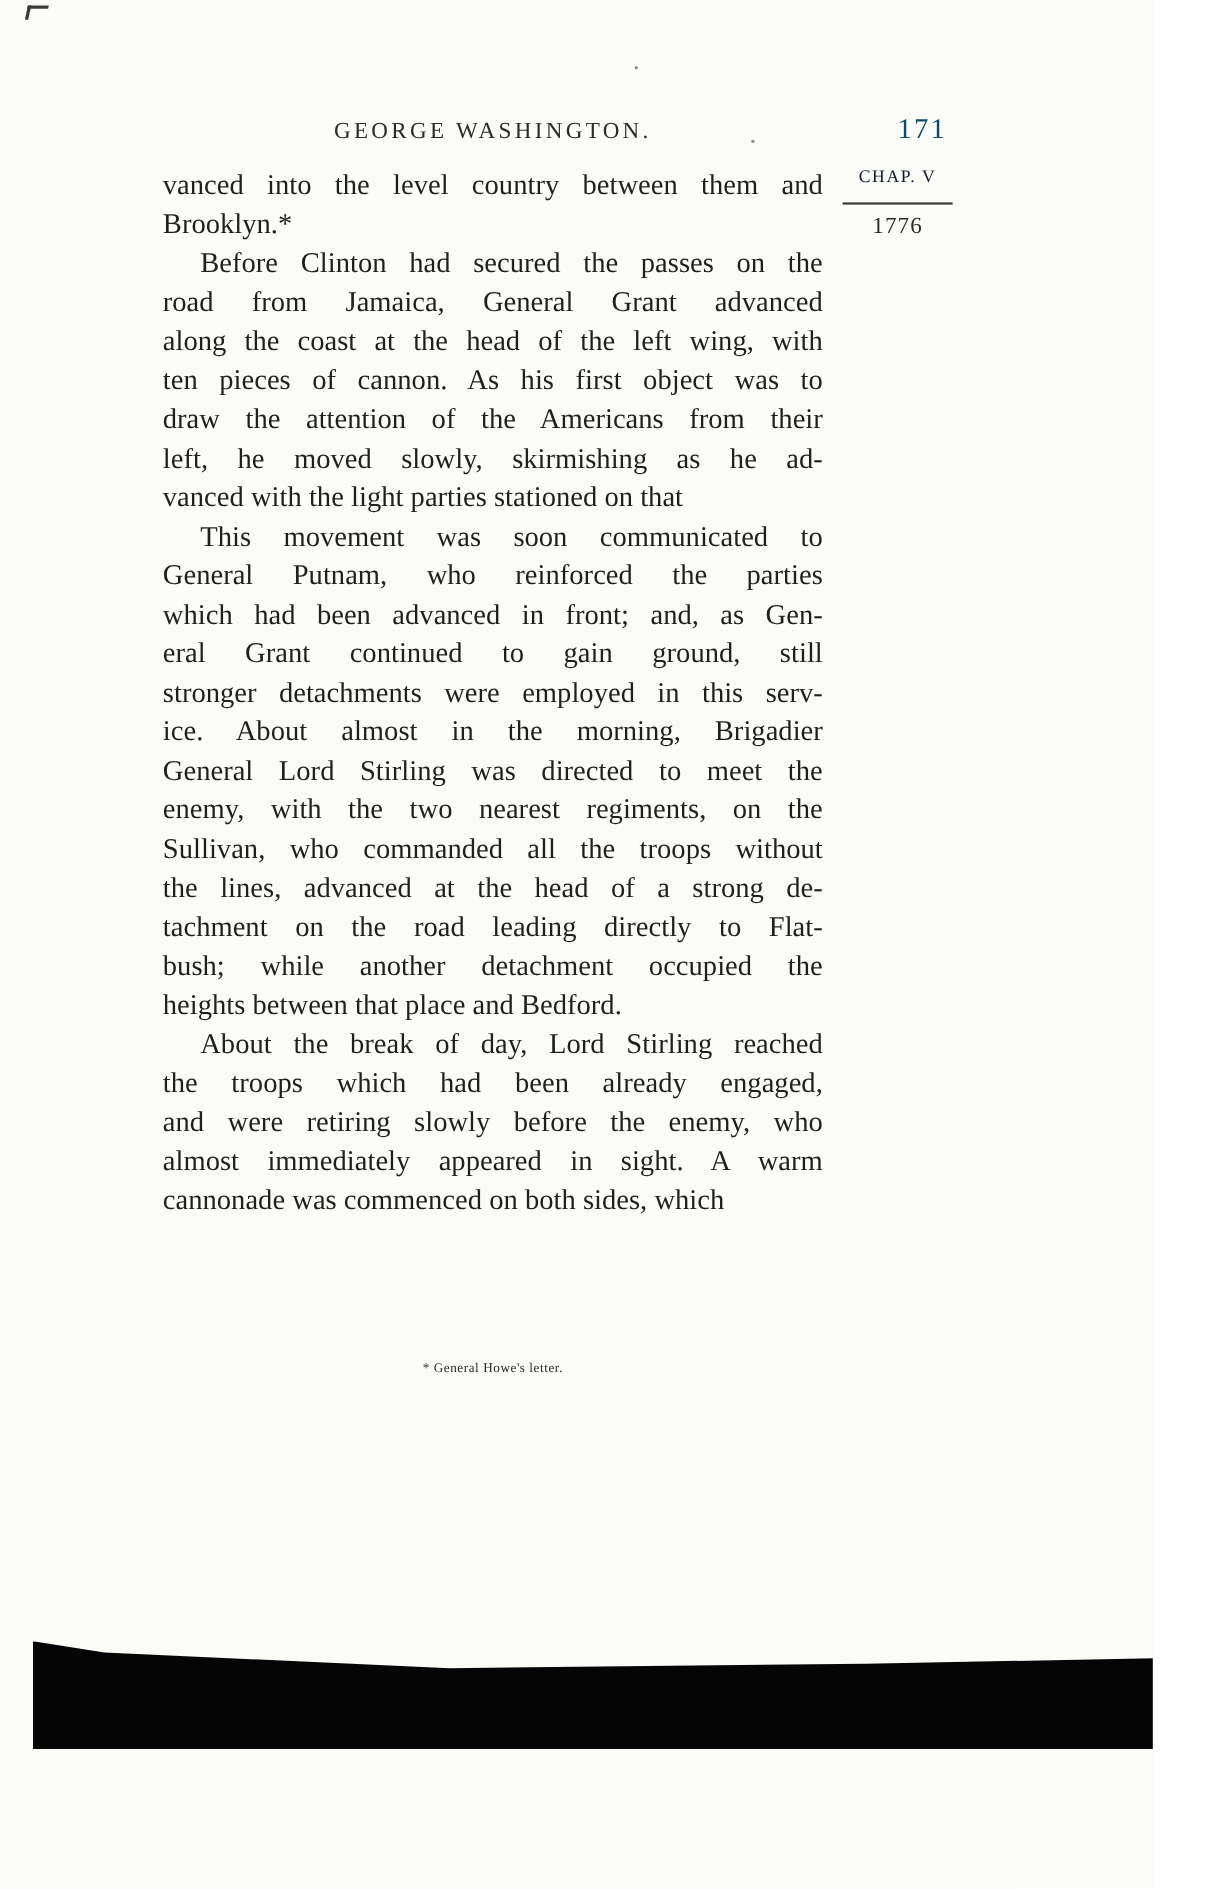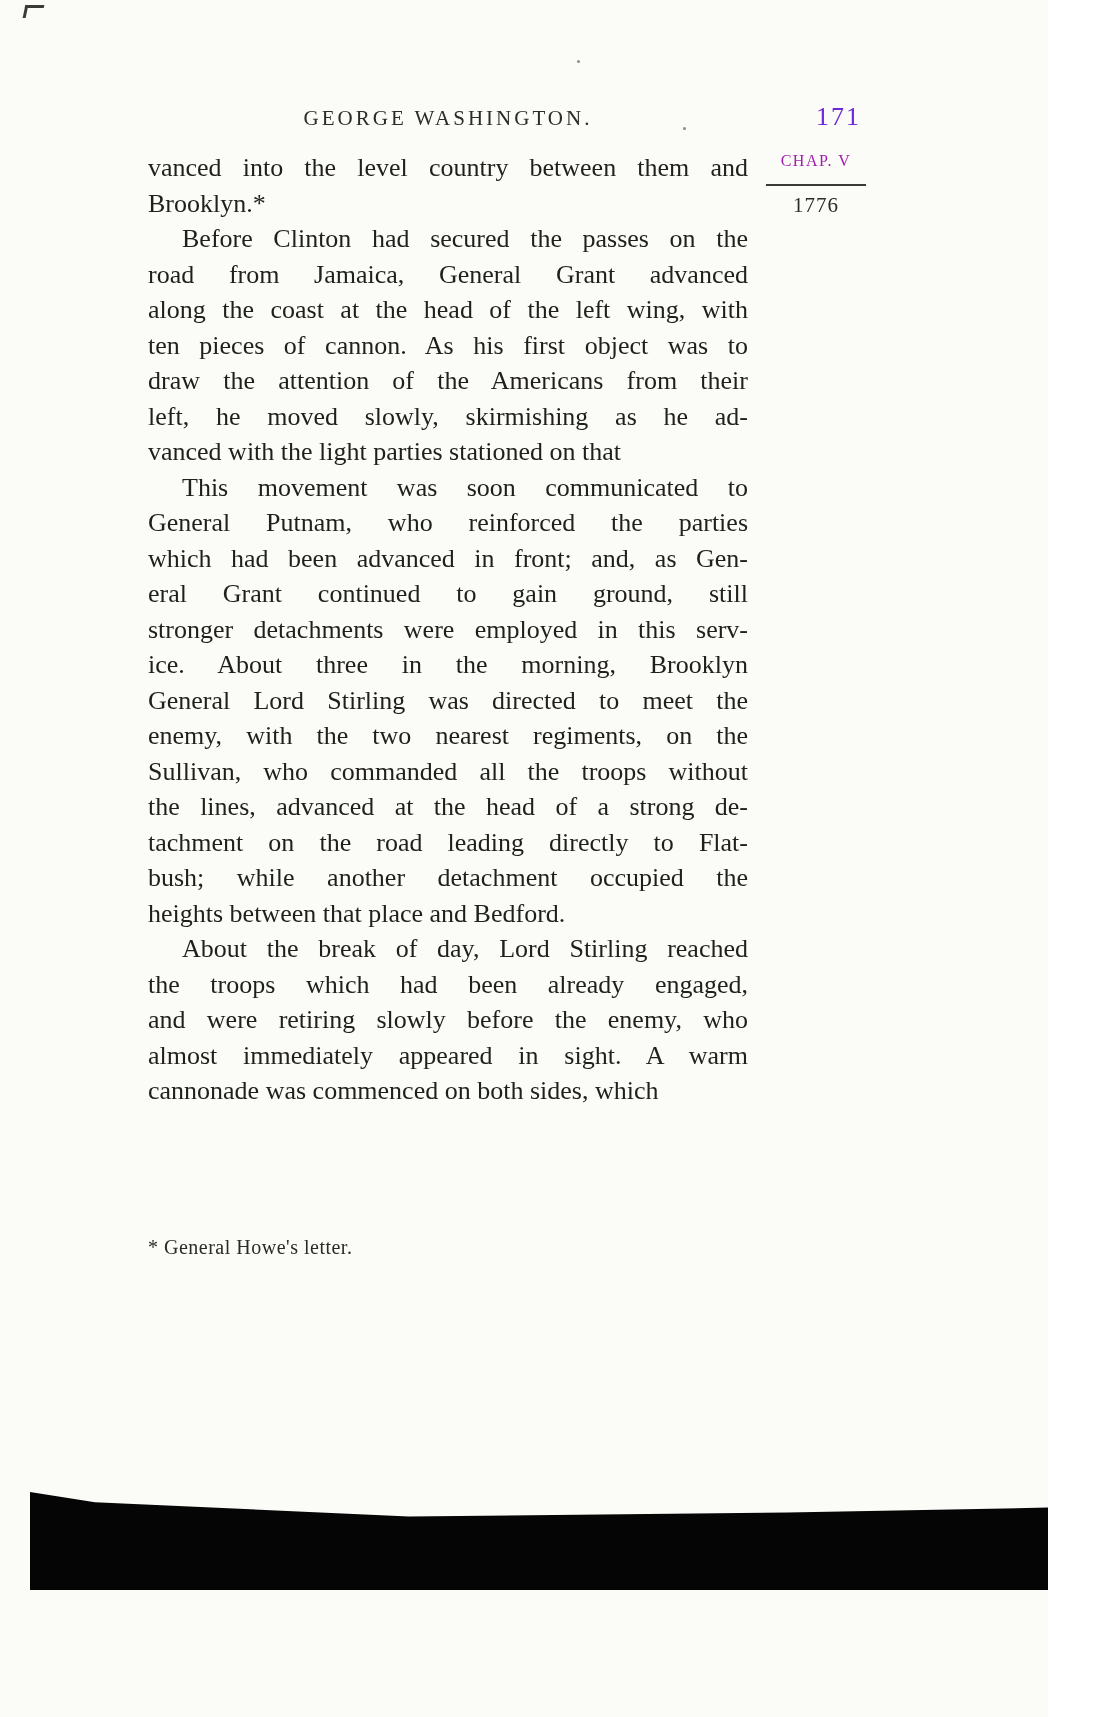"171" .page-number { color: #6d28d9 -> #0c4a6e }
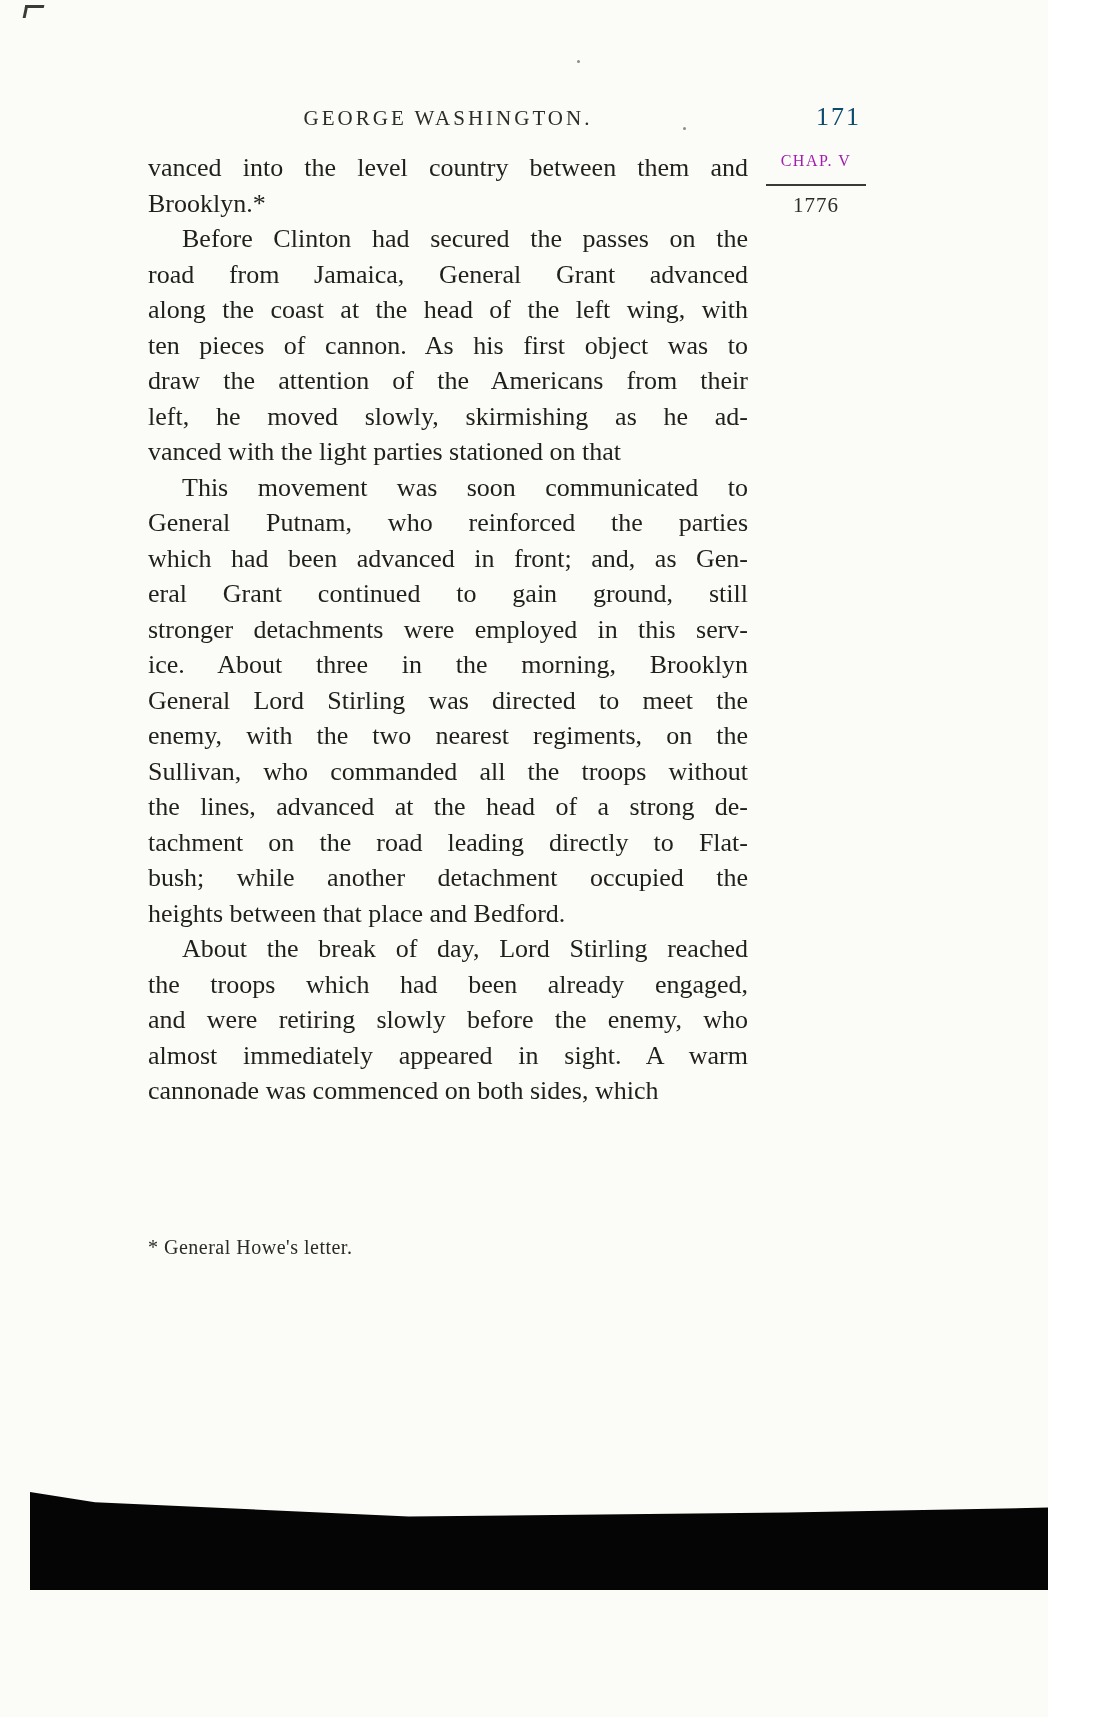"CHAP. V" .chapter-note { color: #a21caf -> #0f172a }
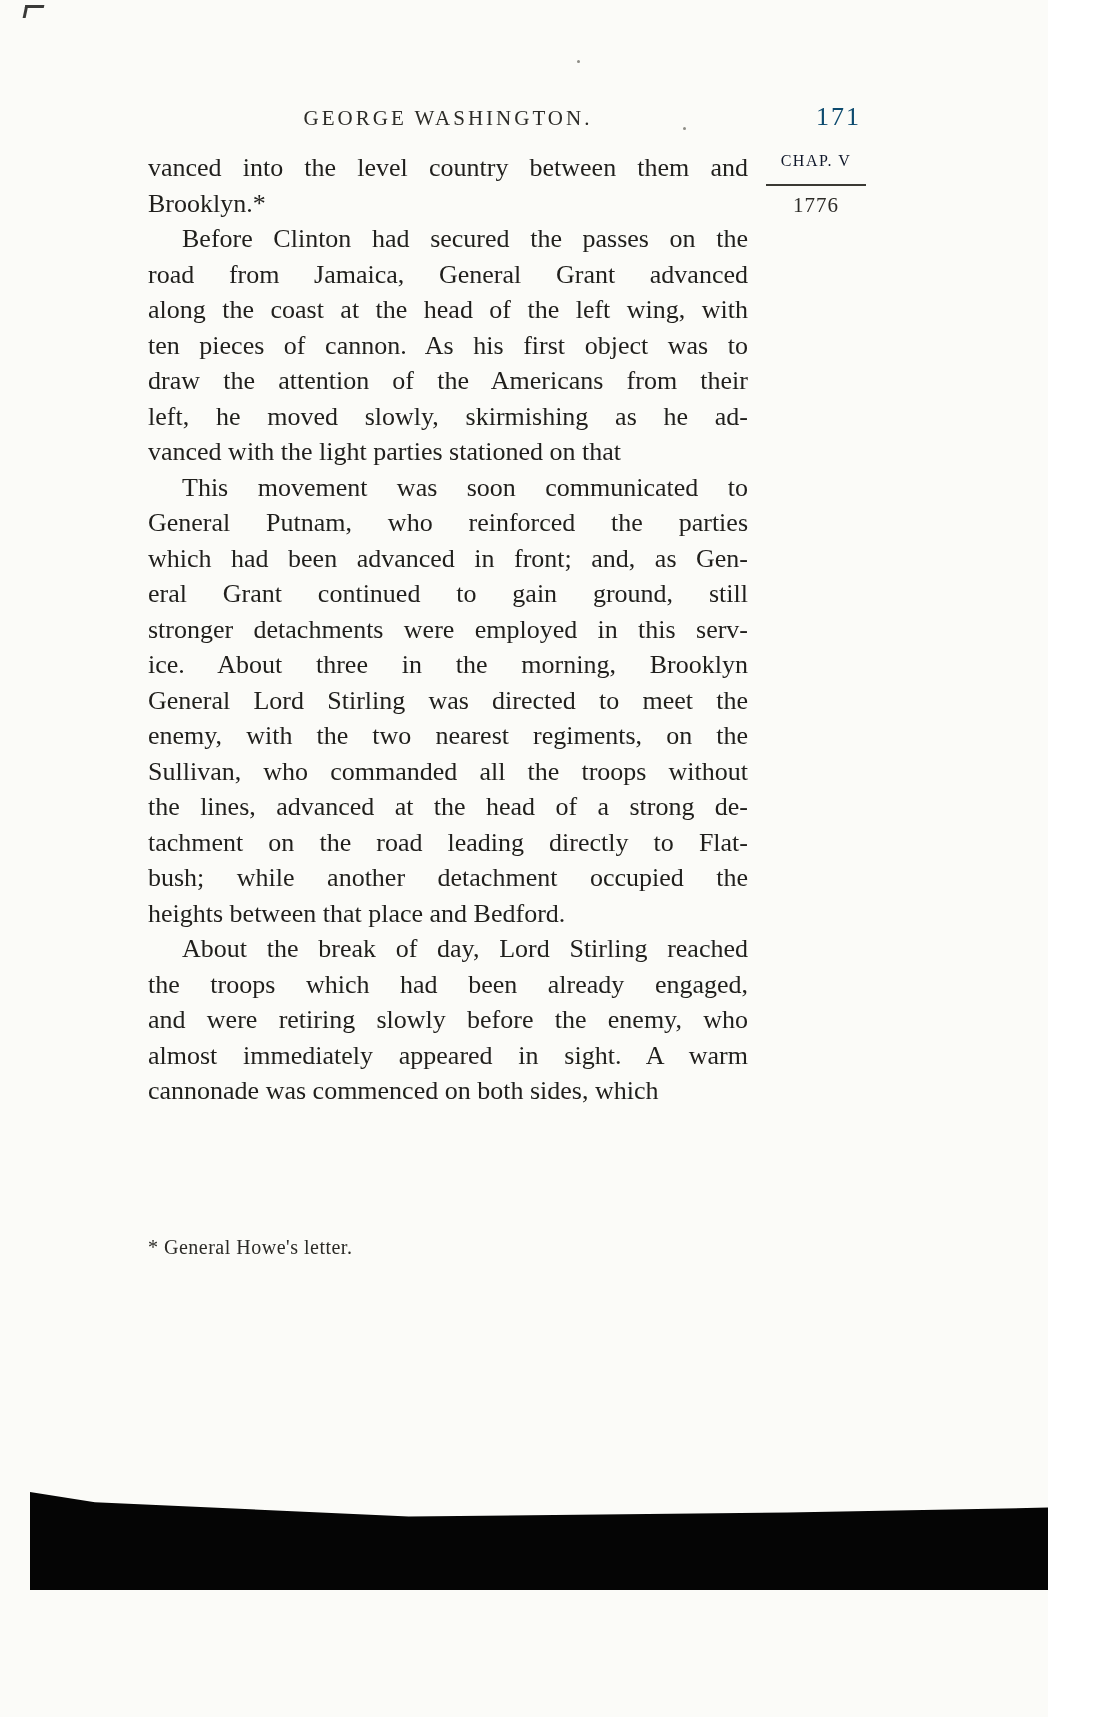"ice. About three in the" div.line { text: three in the morning, Brooklyn -> almost in the morning, Brigadier }
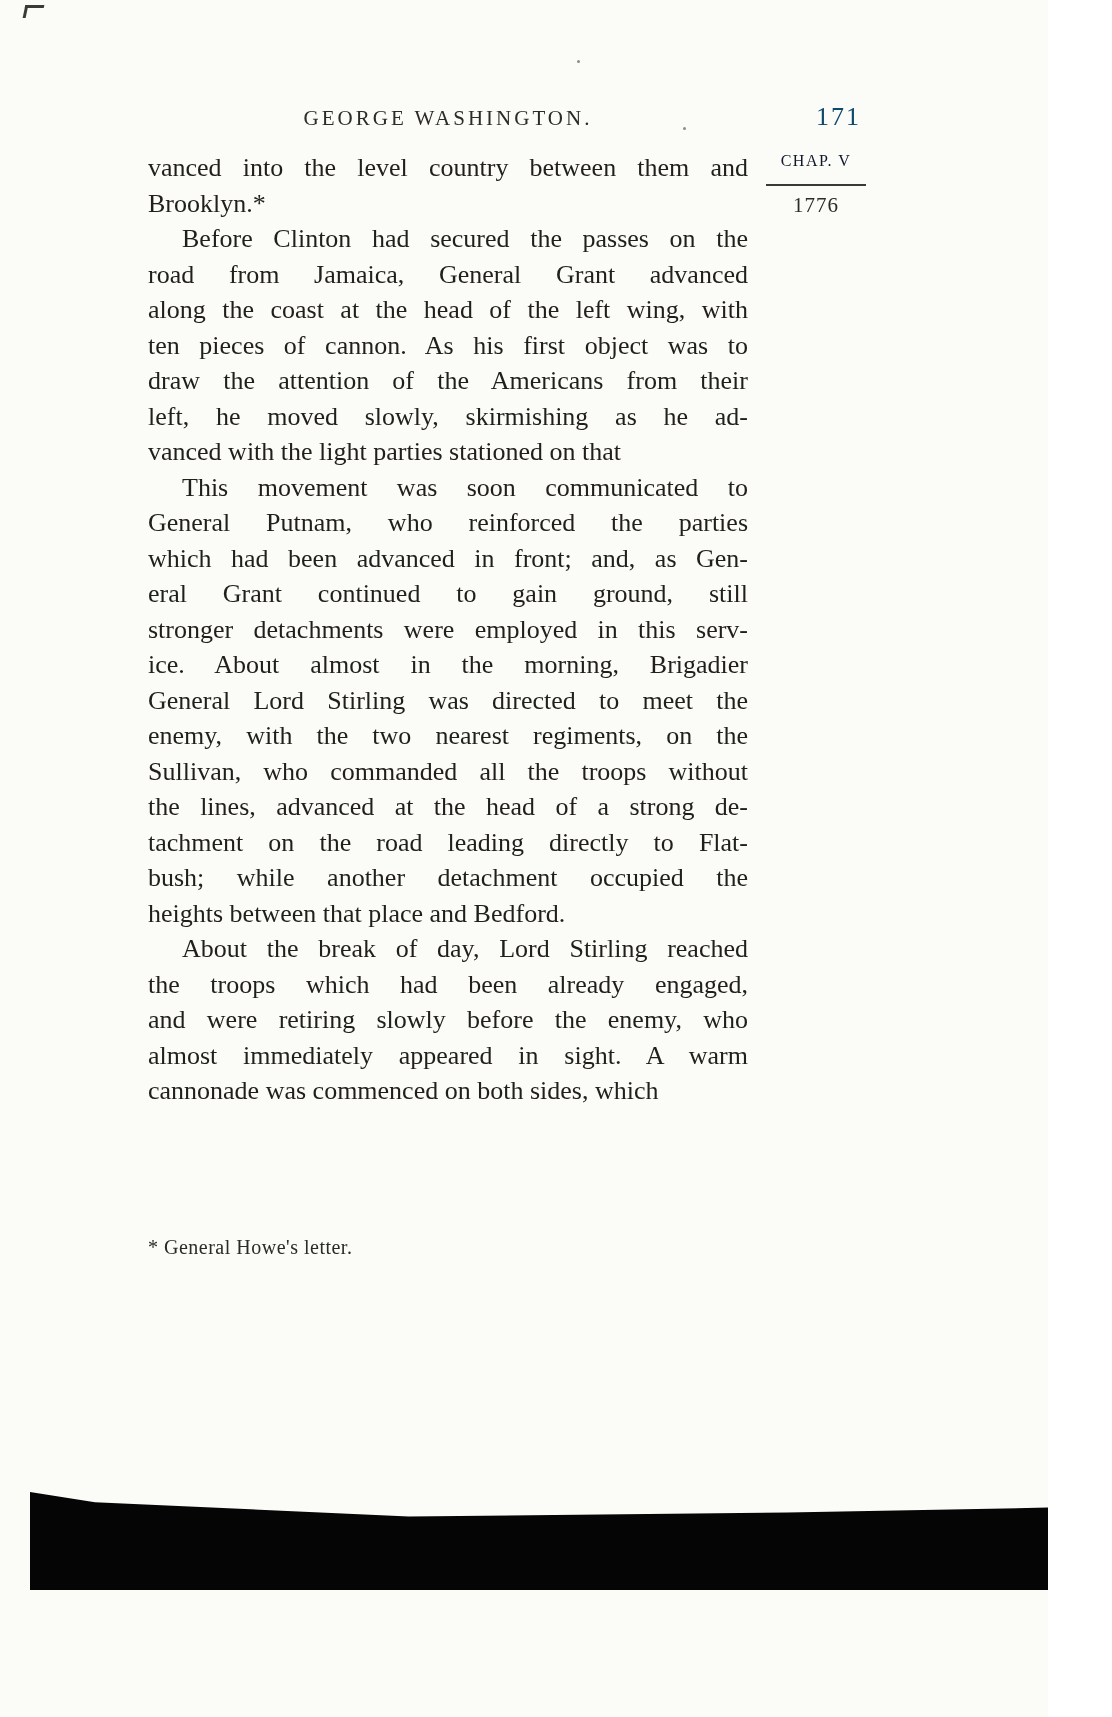"* General Howe's letter." .footnote { font-size: 20px -> 12px; text-align: left -> center }
